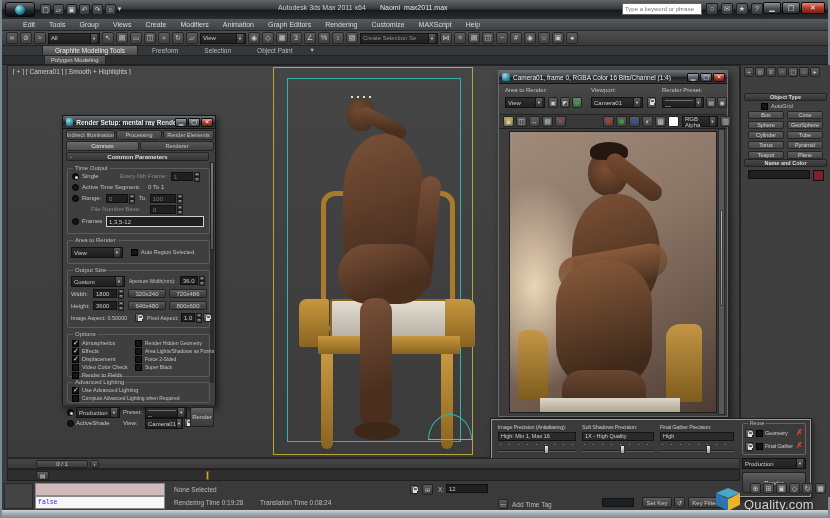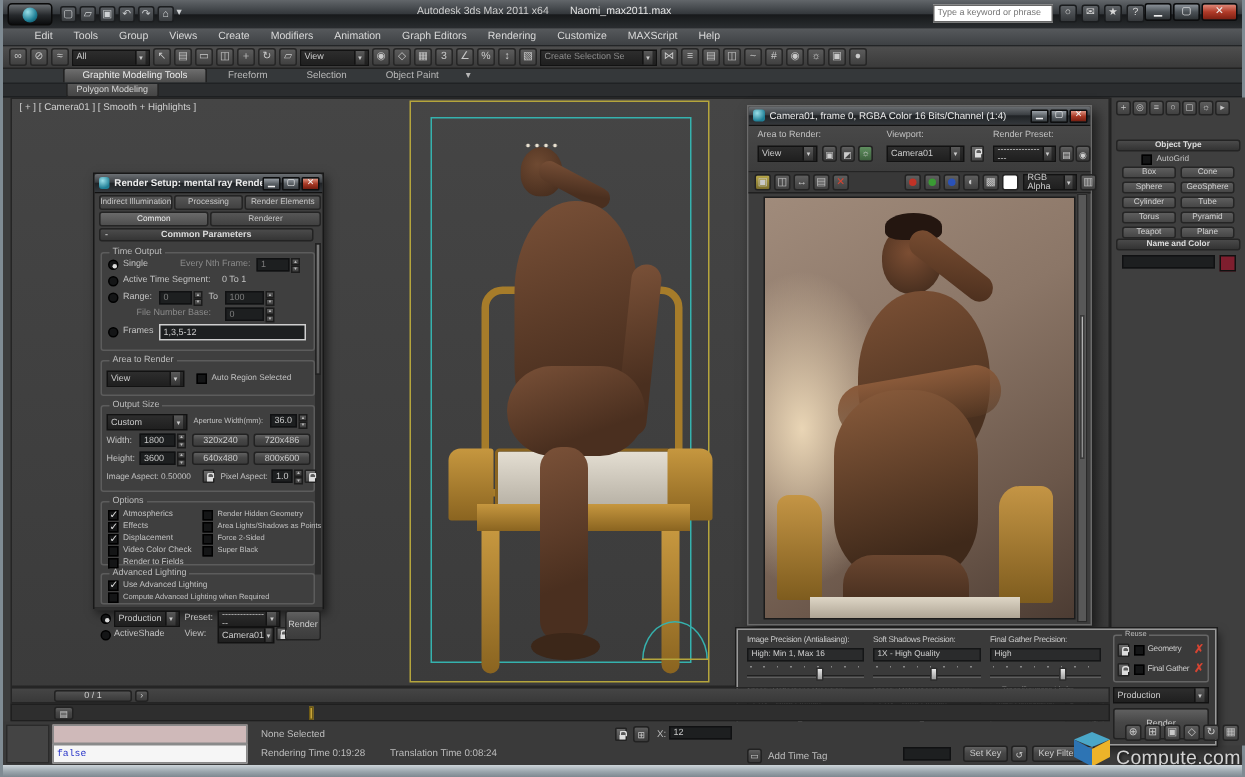"Compute.com" span.wmtext { text: Compute.com -> Quality.com }
